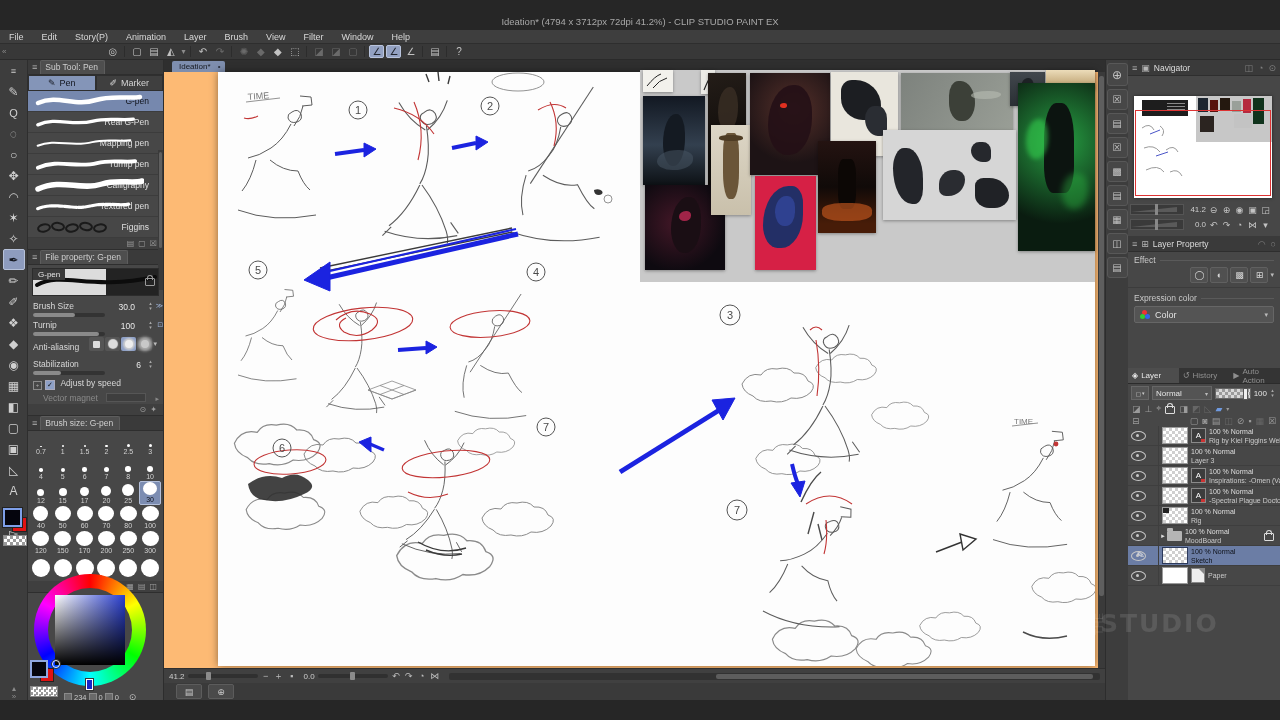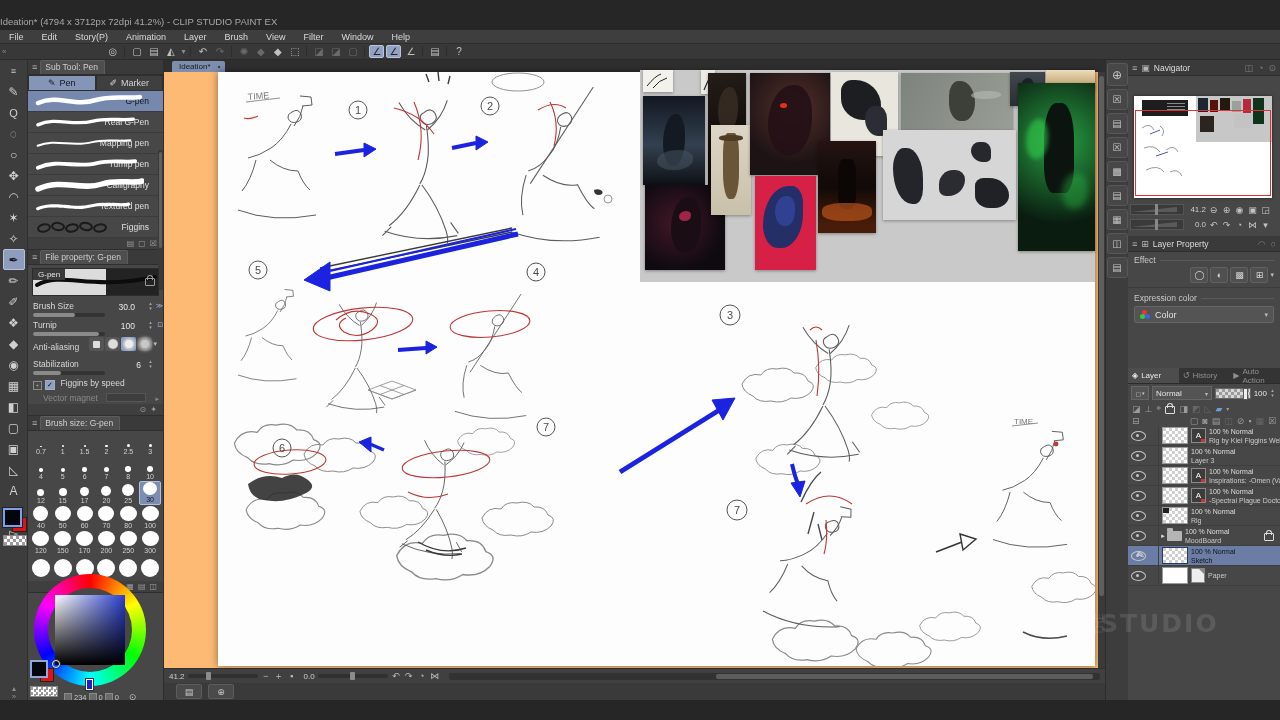"Ideation* (4794 x 3712px 72dpi" #titlebar { justify-content: flex-start -> center }
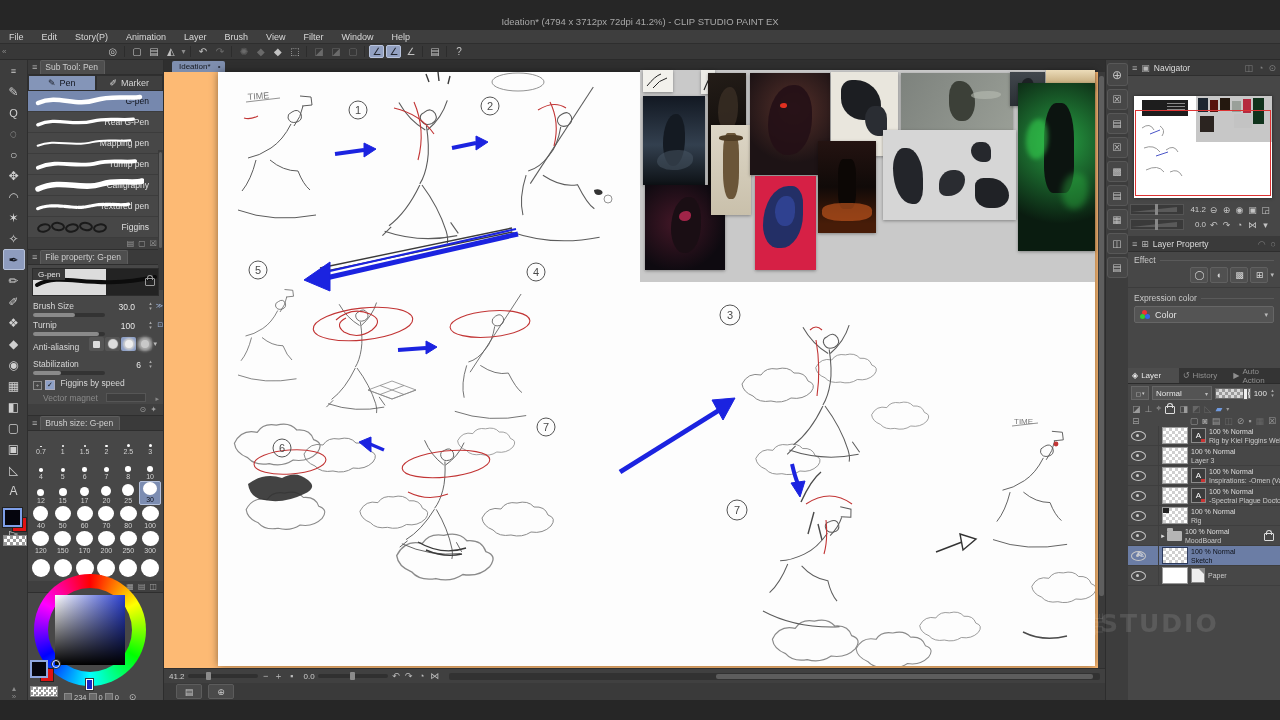"Figgins by speed" span.lab { text: Figgins -> Adjust }
